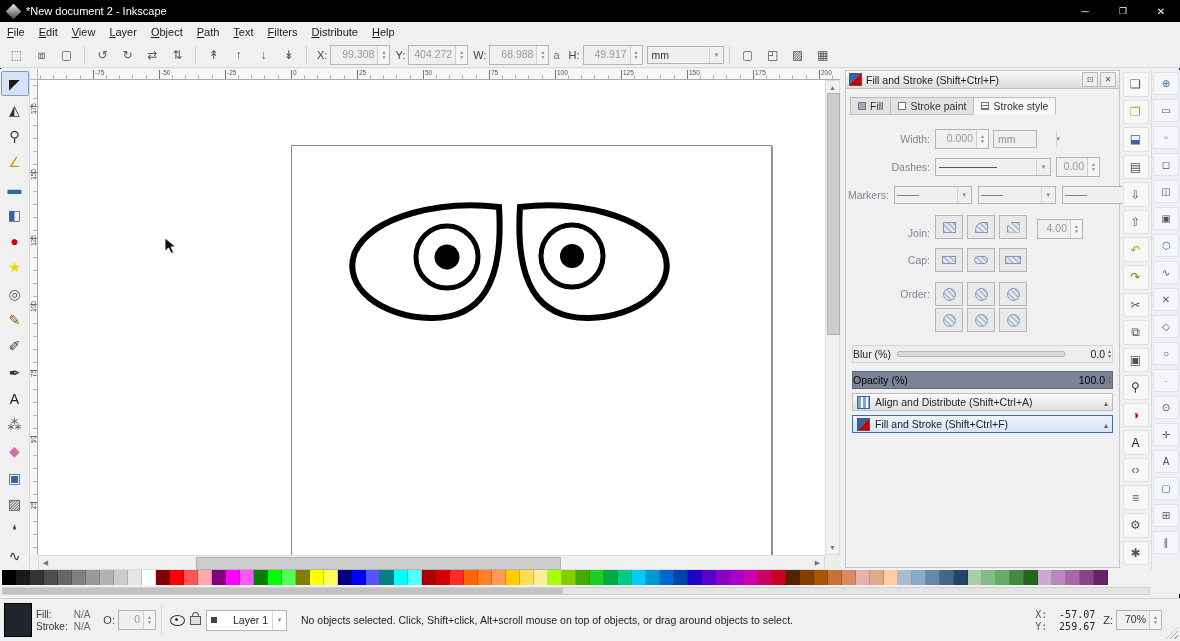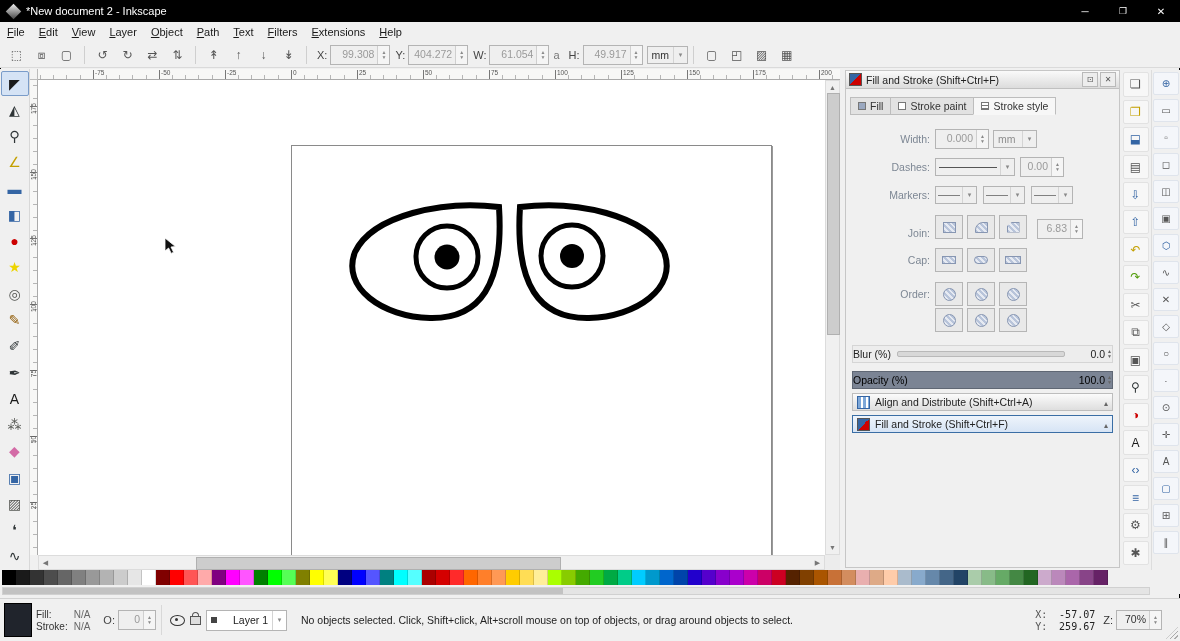"Extensions" div.menu-item { text: Extensions -> Distribute }
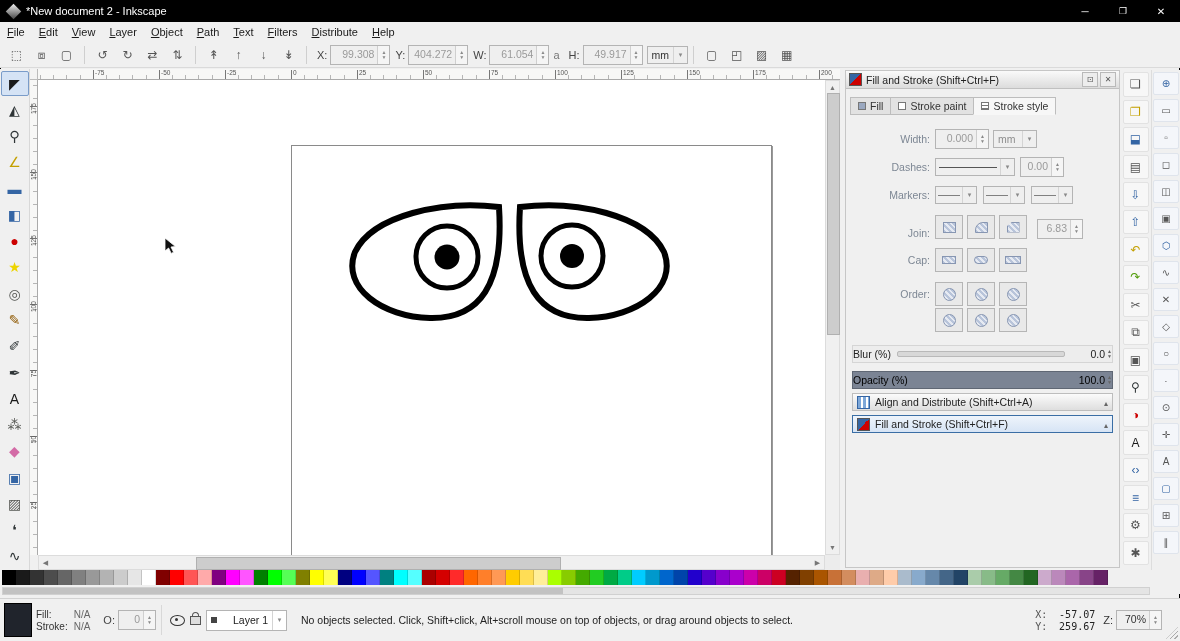"61.054" span.val { text: 61.054 -> 68.988 }
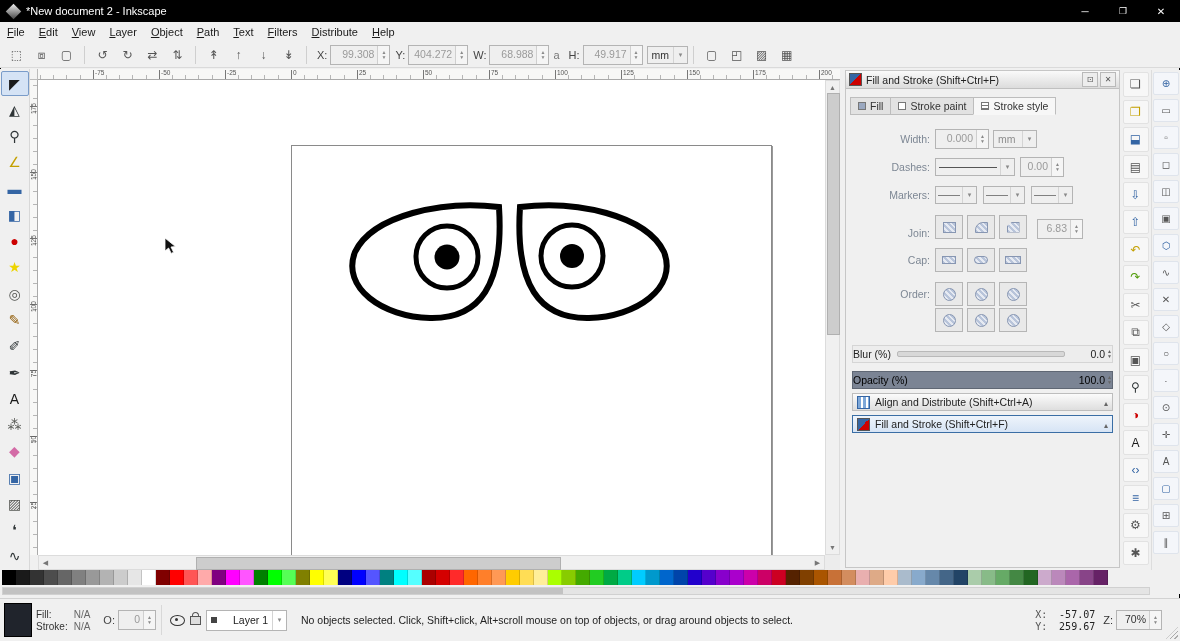"mm" .dd { gap: none -> 36px }
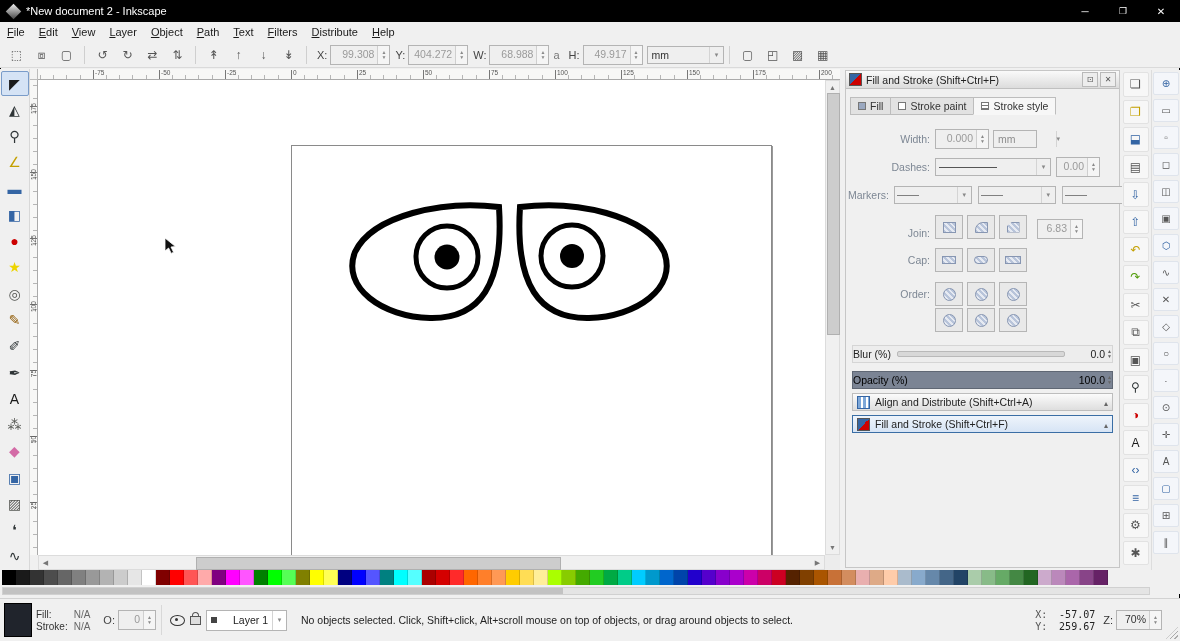"6.83" span.val { text: 6.83 -> 4.00 }
